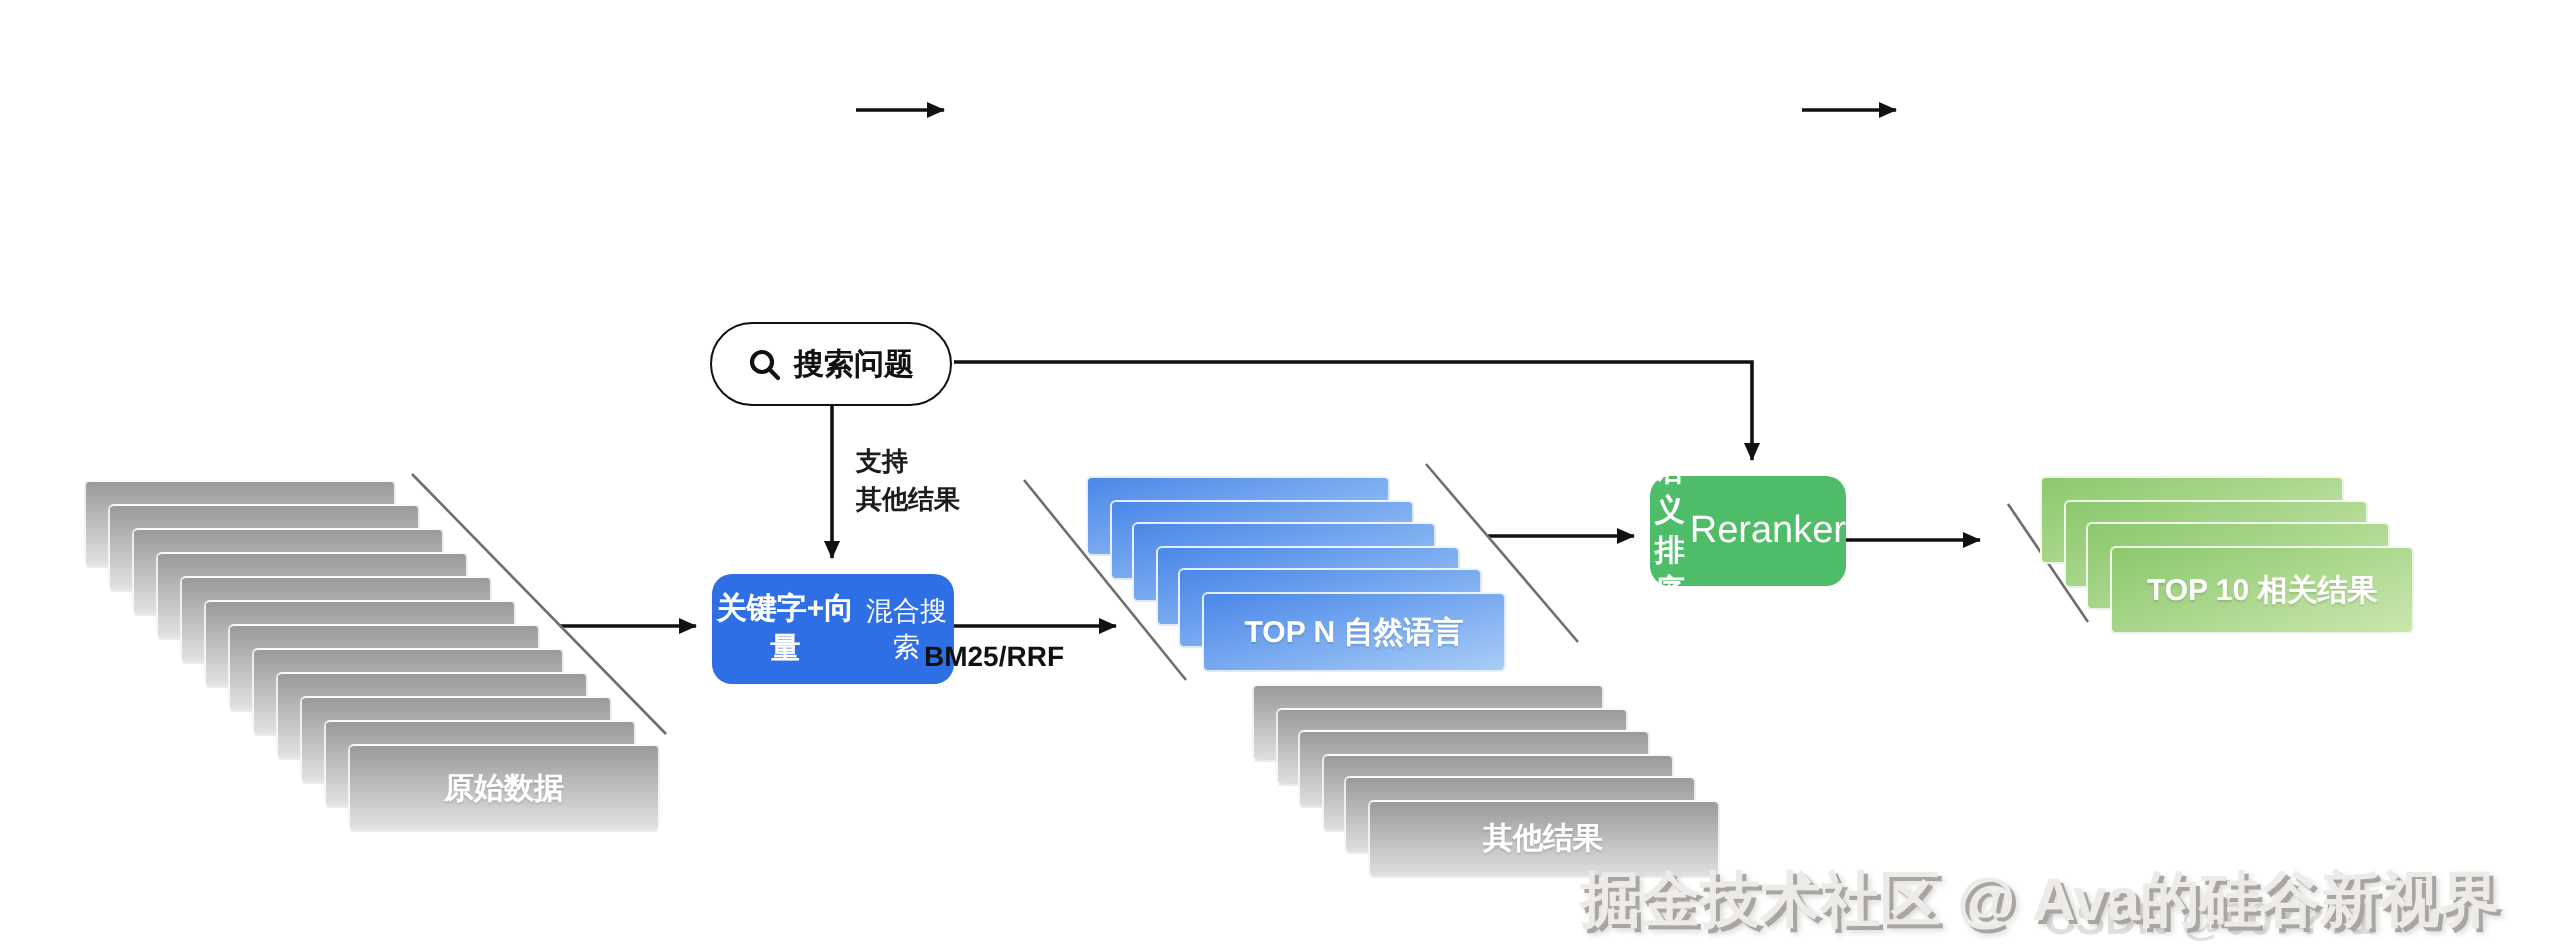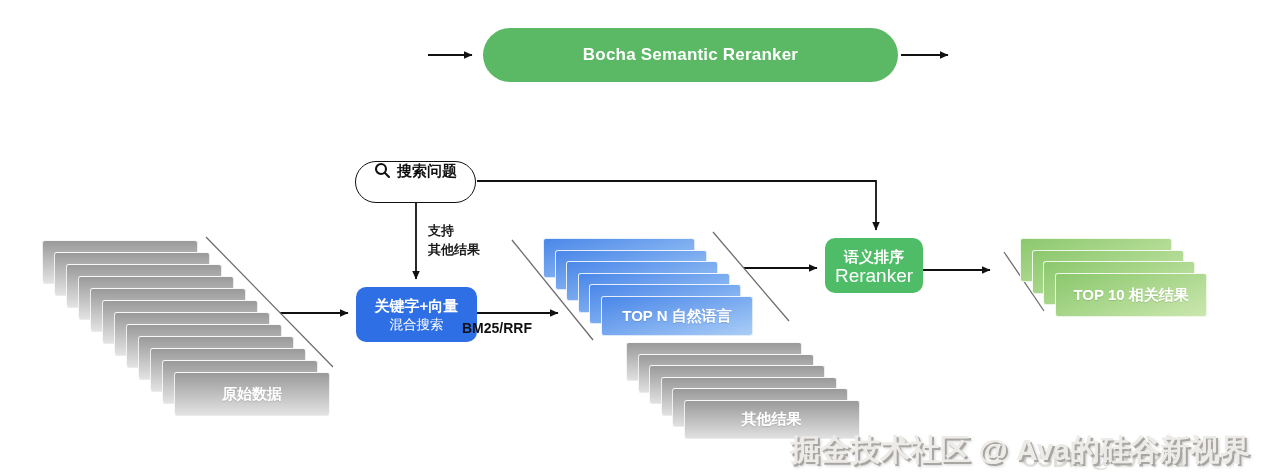"Bocha Semantic Reranker" div.pill { html: <div> <span>Bocha Semantic Reranker</span> </div> -> none }
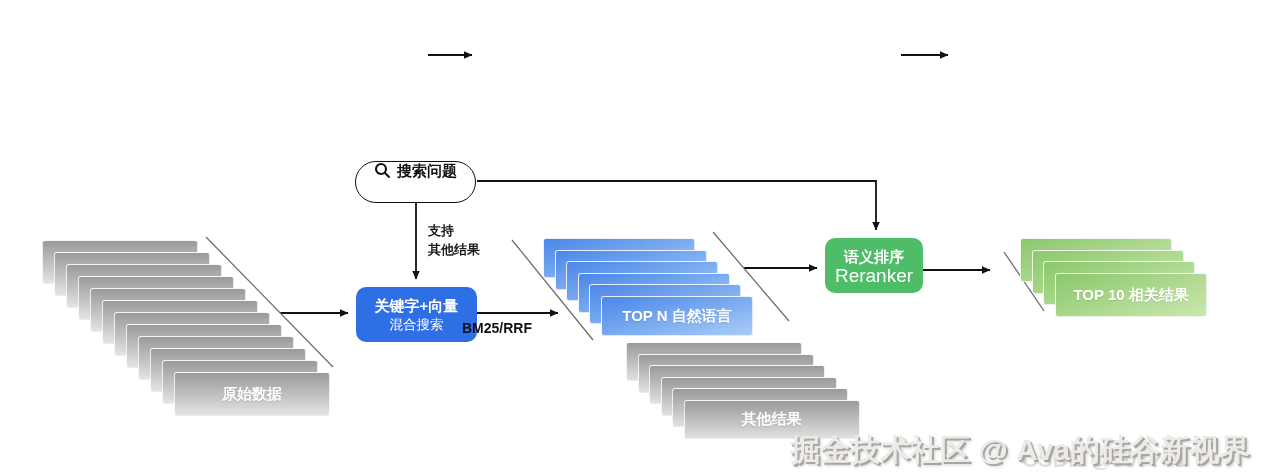"搜索问题" .query-pill { align-items: flex-start -> center }
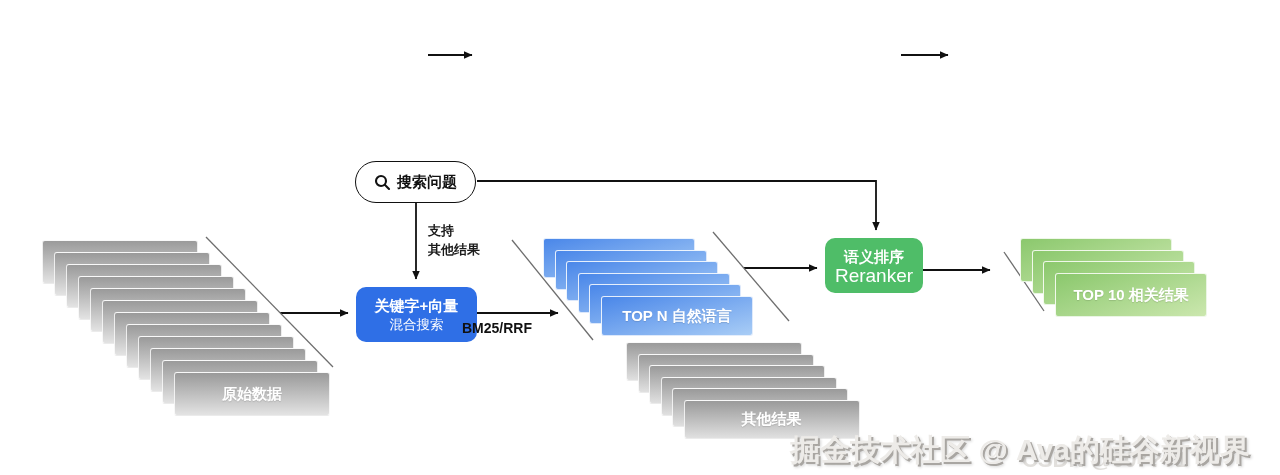"语义排序" .pbox { flex-direction: column -> row }
